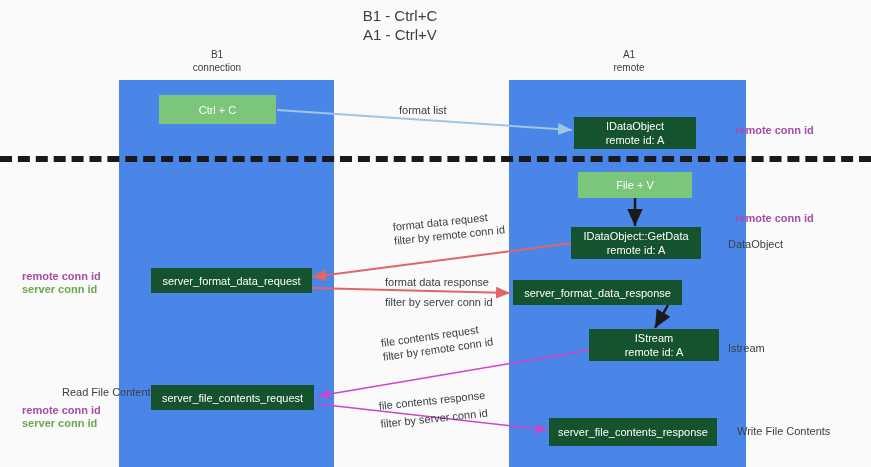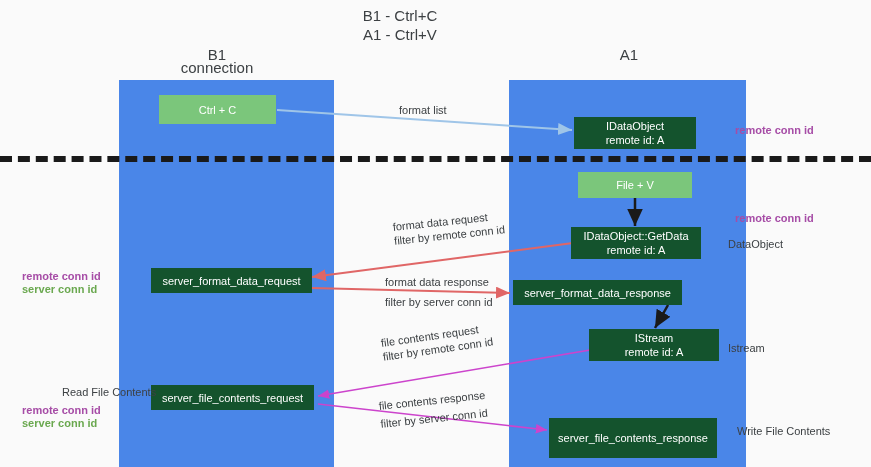"B1" .col-head { font-size: 15px -> 10px }
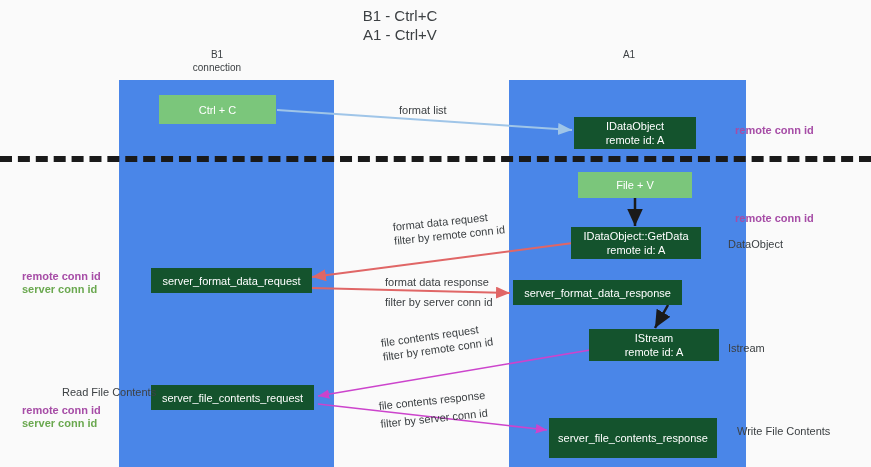"remote" div { html: none -> <div>remote</div> }
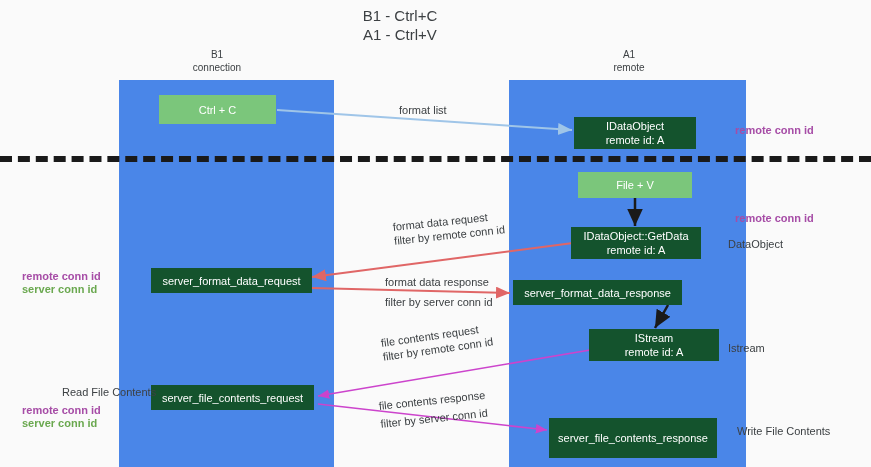"server_file_contents_response" div.node { height: 40px -> 28px }
